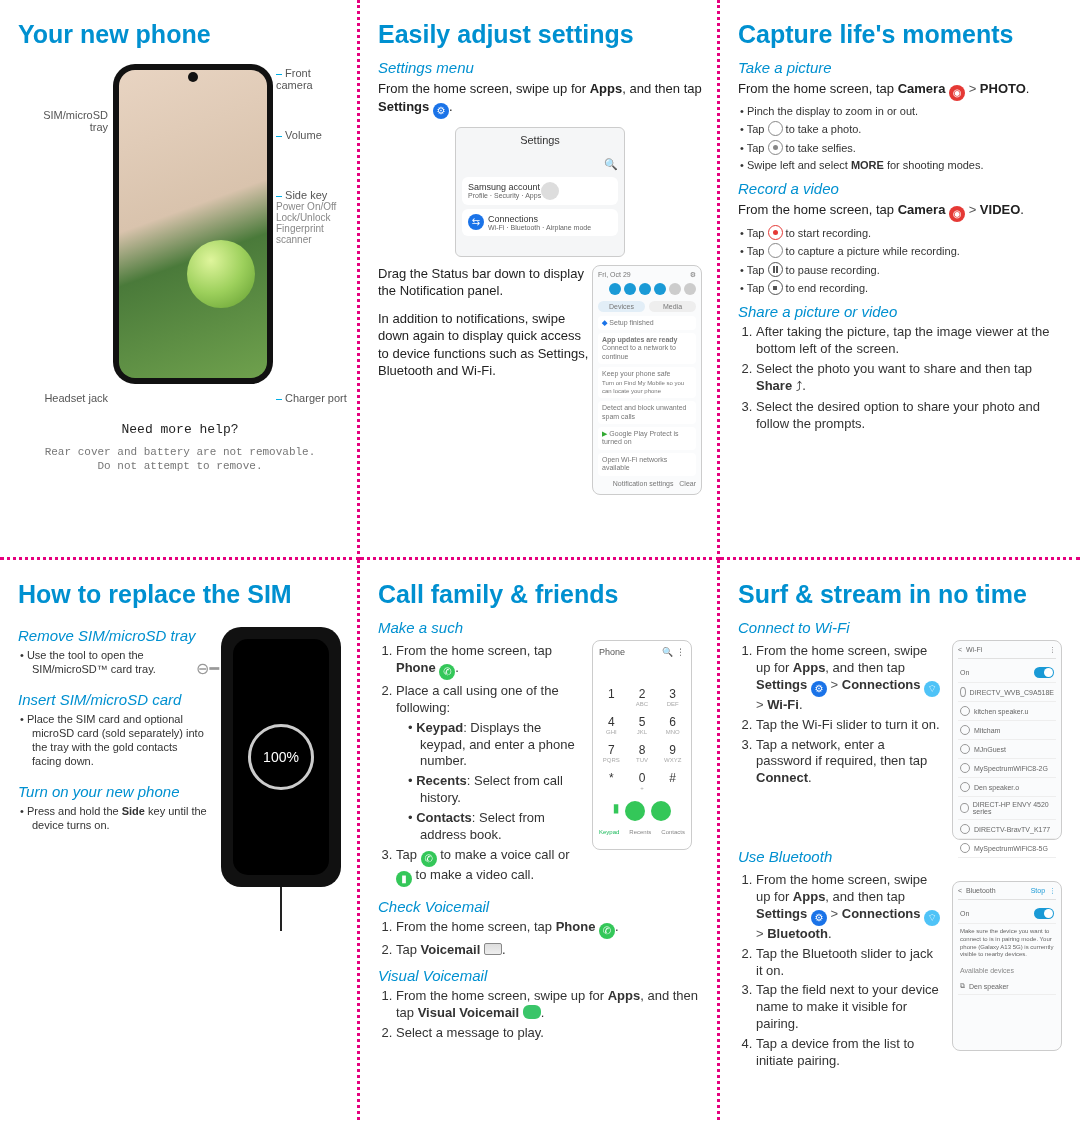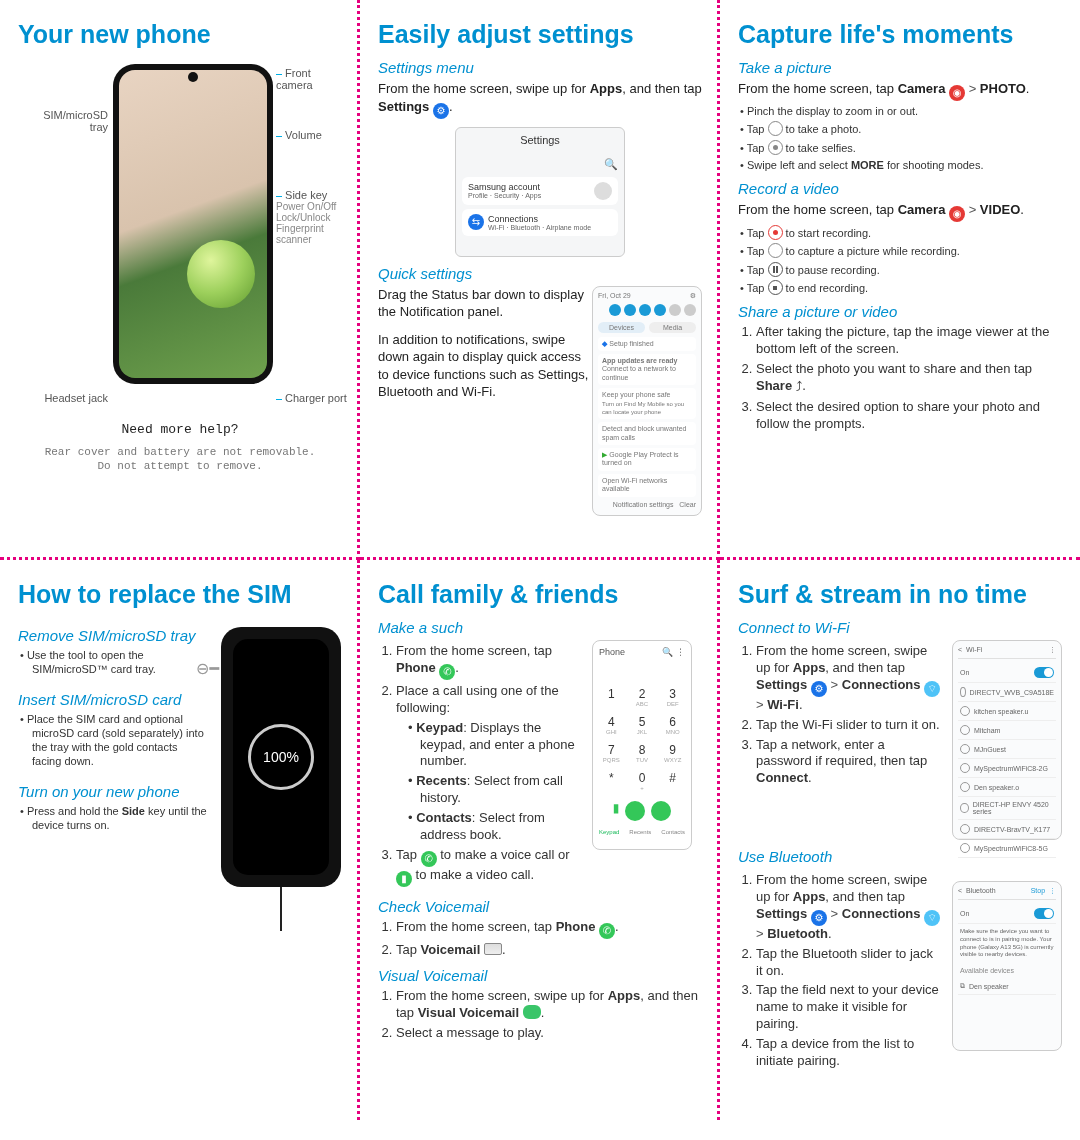"Samsung account" .row-card { justify-content: space-between -> none }
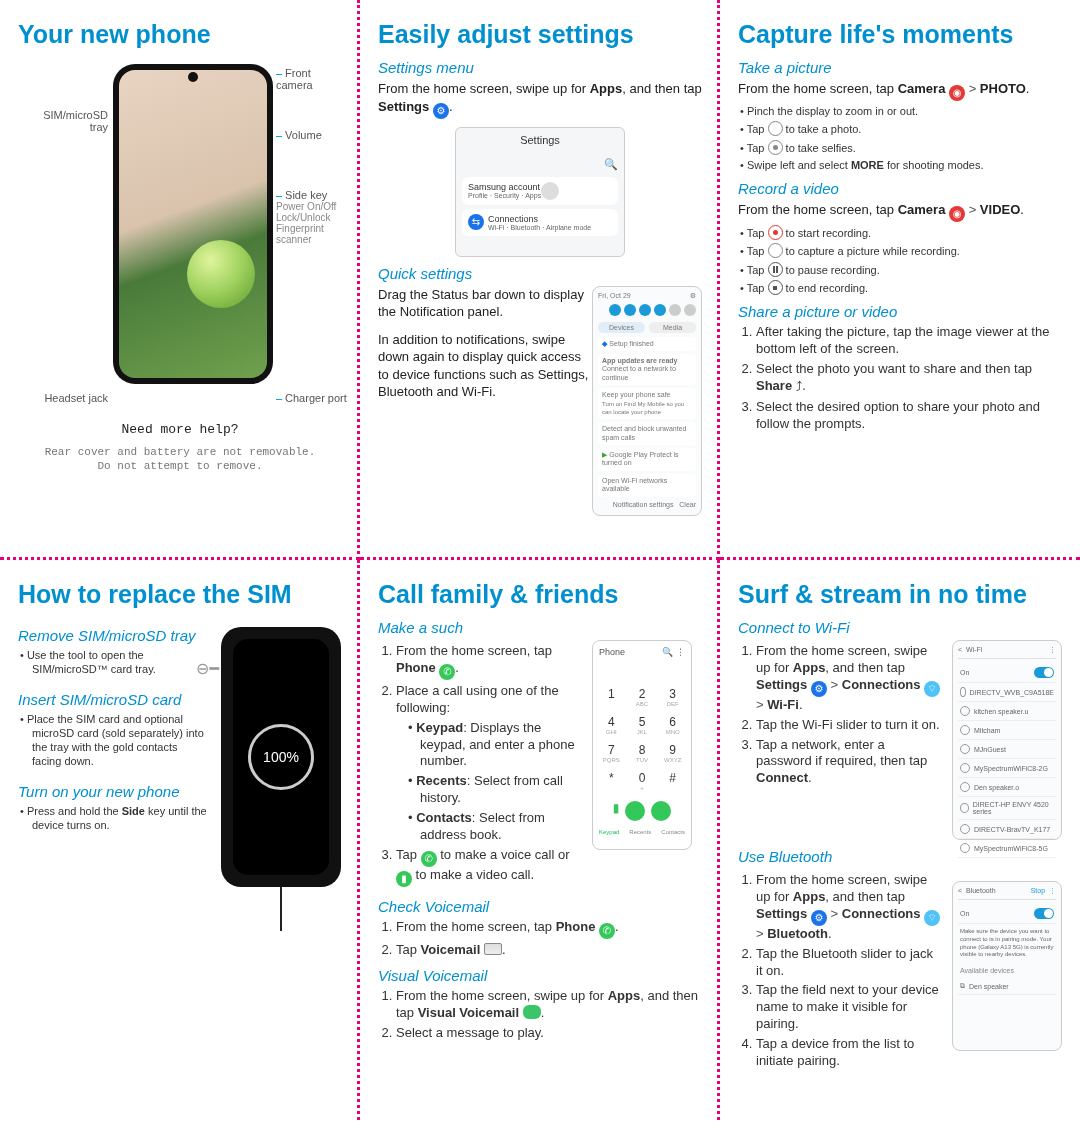"Quick settings" h2 { html: <h2>Quick settings</h2> -> none }
